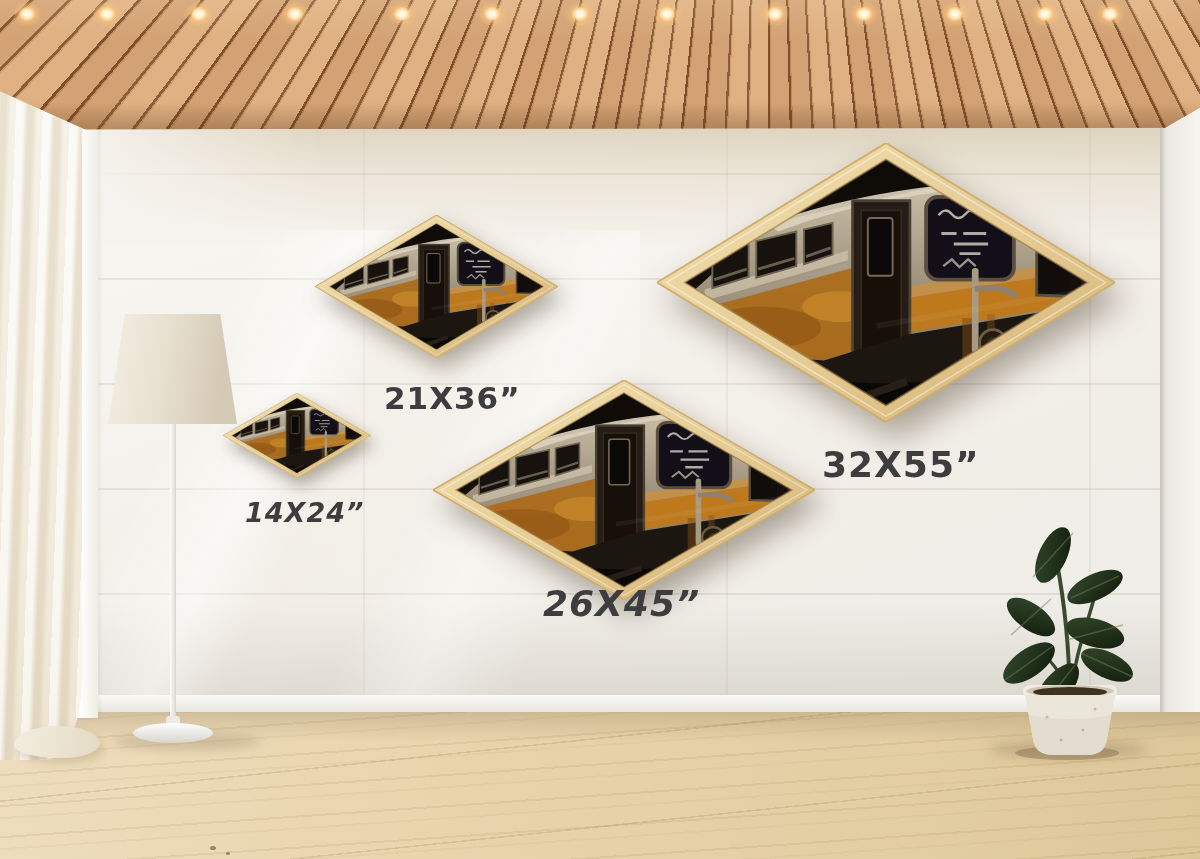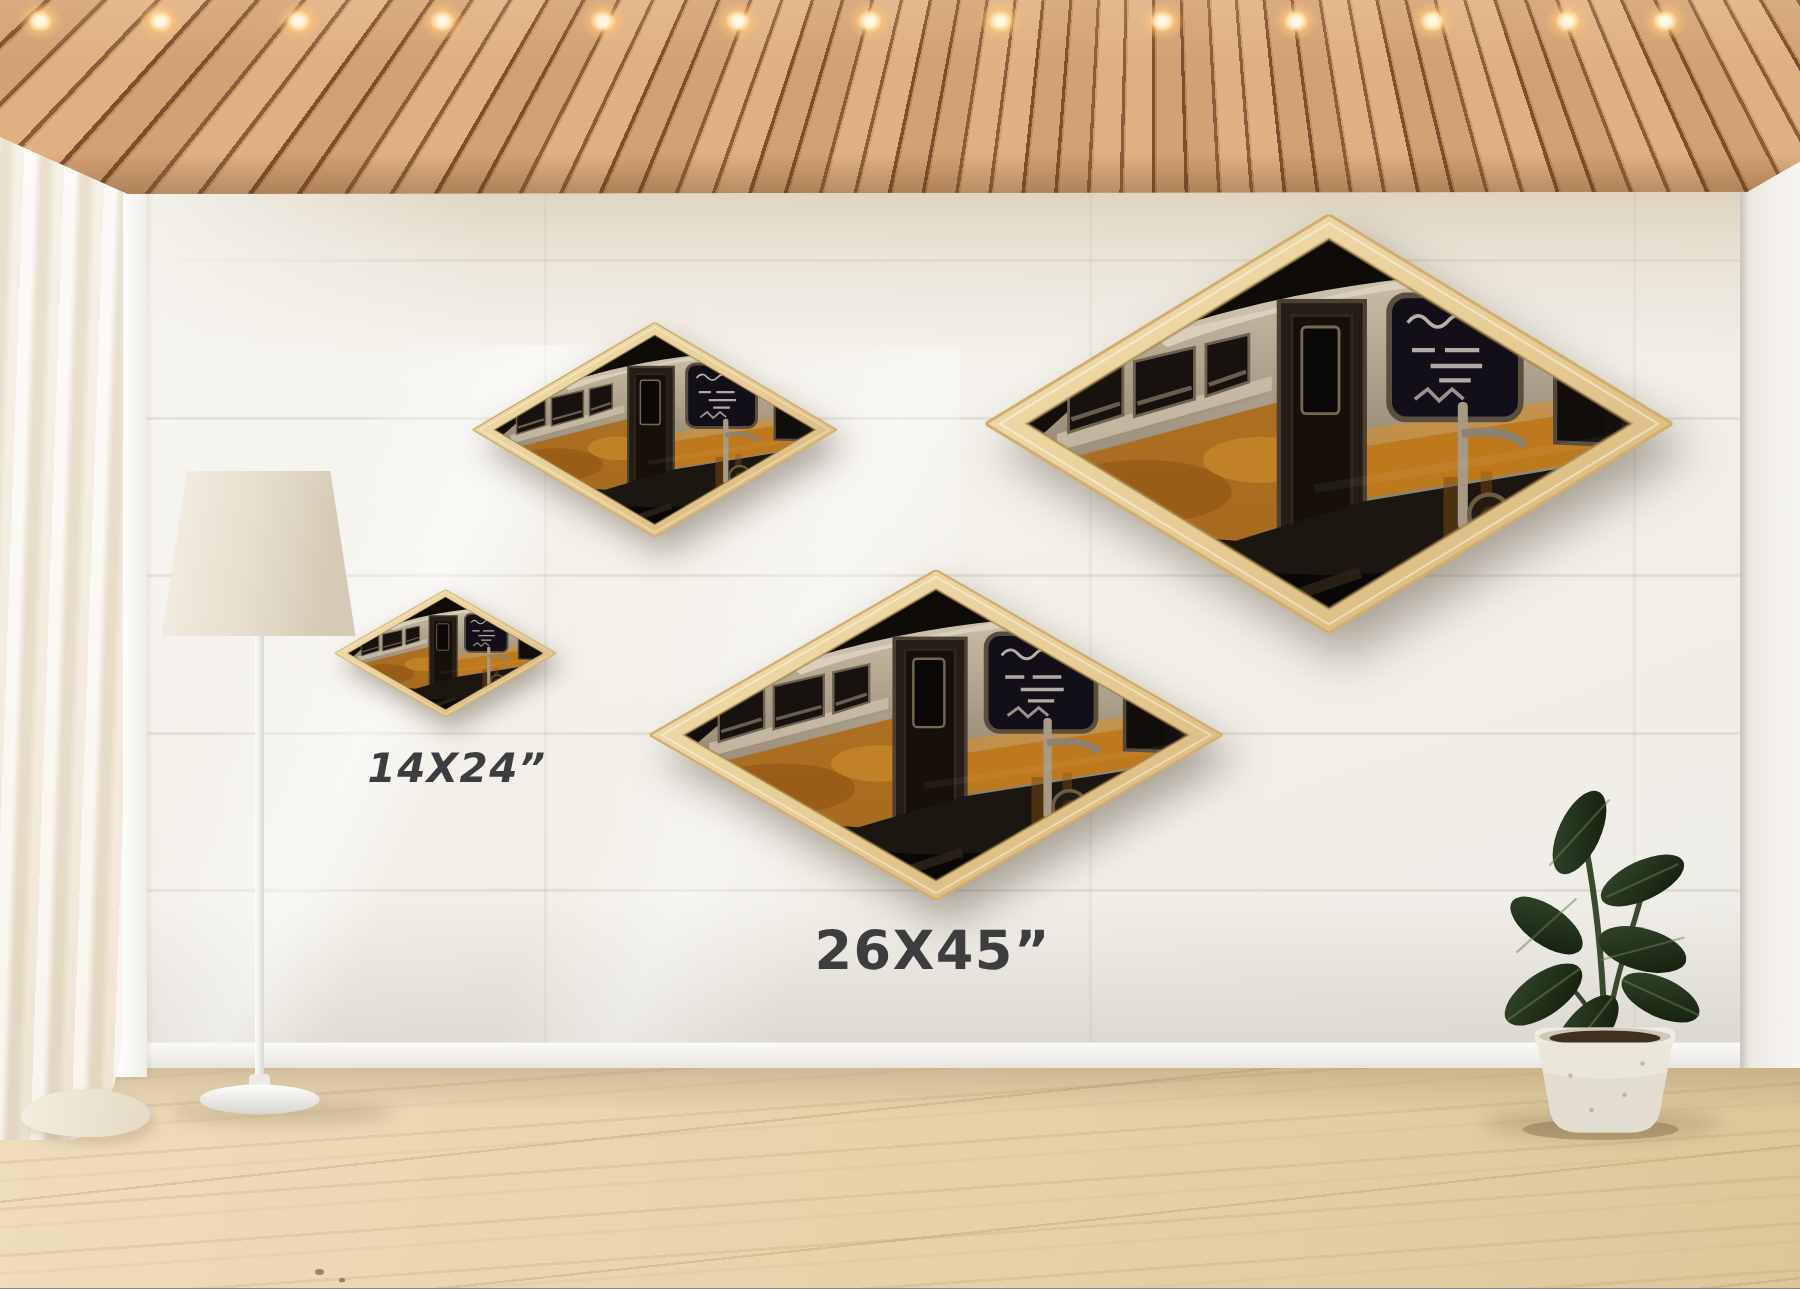"21X36”" div.size-label { html: none -> <div>21X36”</div> }
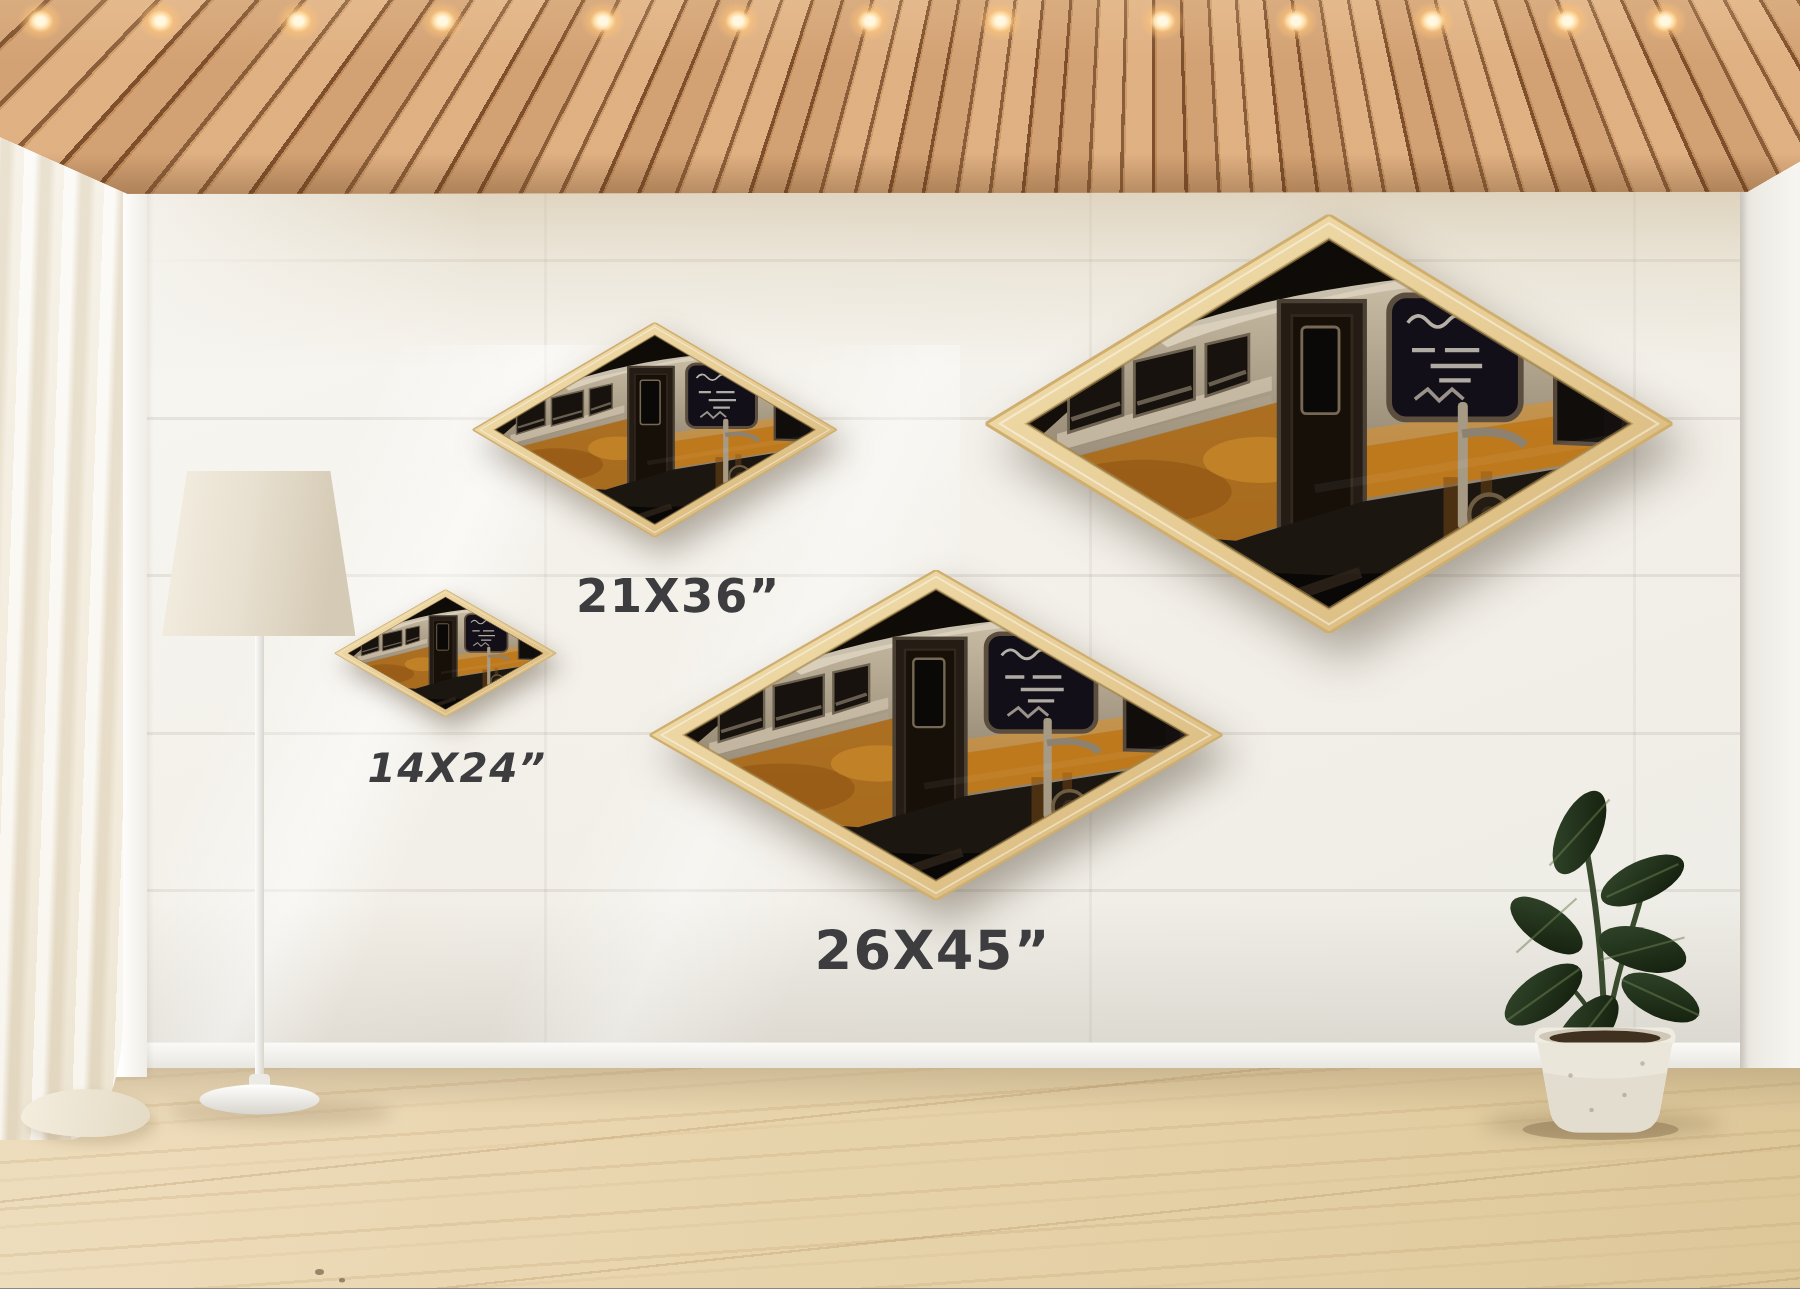"32X55”" div.size-label { html: none -> <div>32X55”</div> }
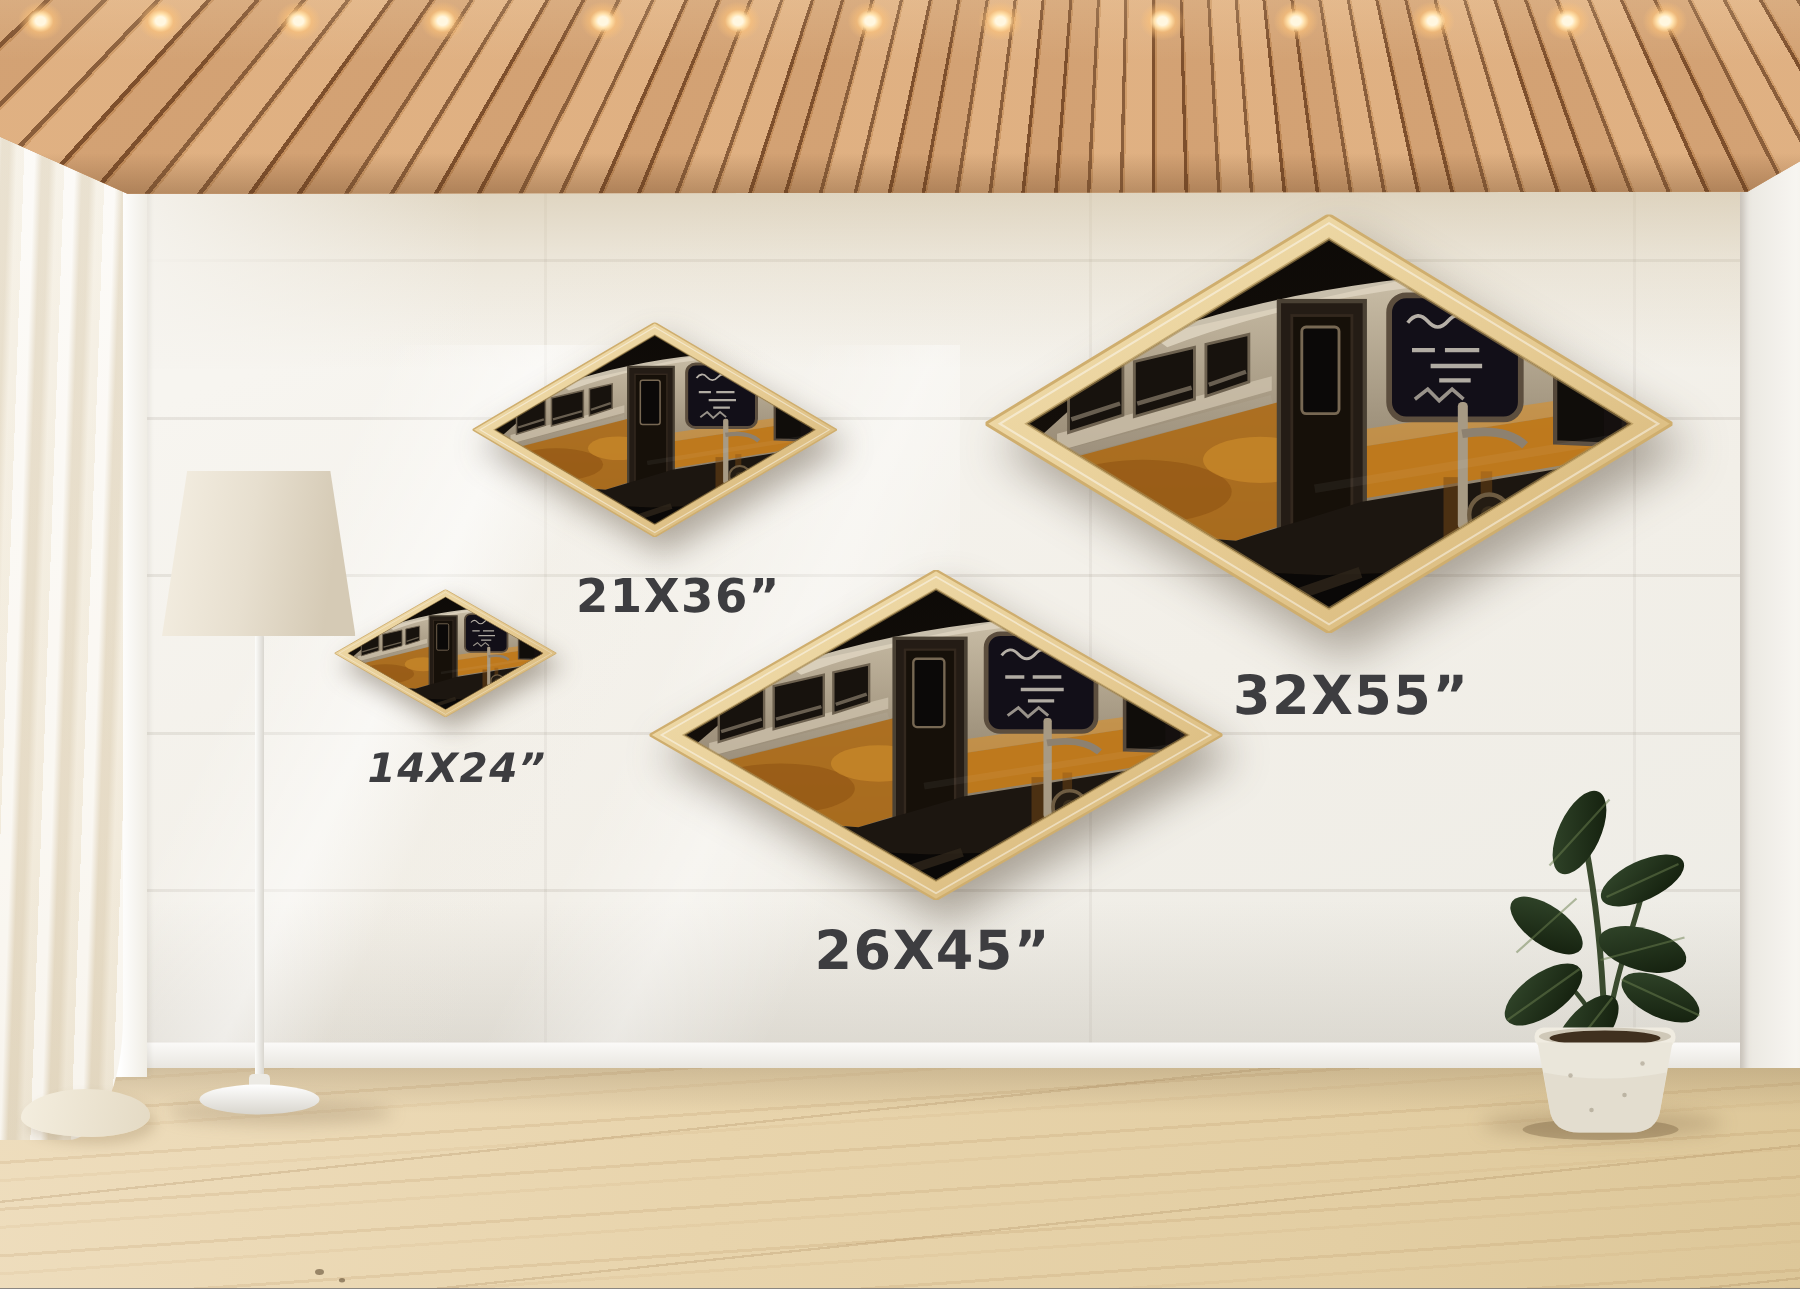"26X45”" div.size-label { font-style: none -> italic; top: 614px -> 583px }
